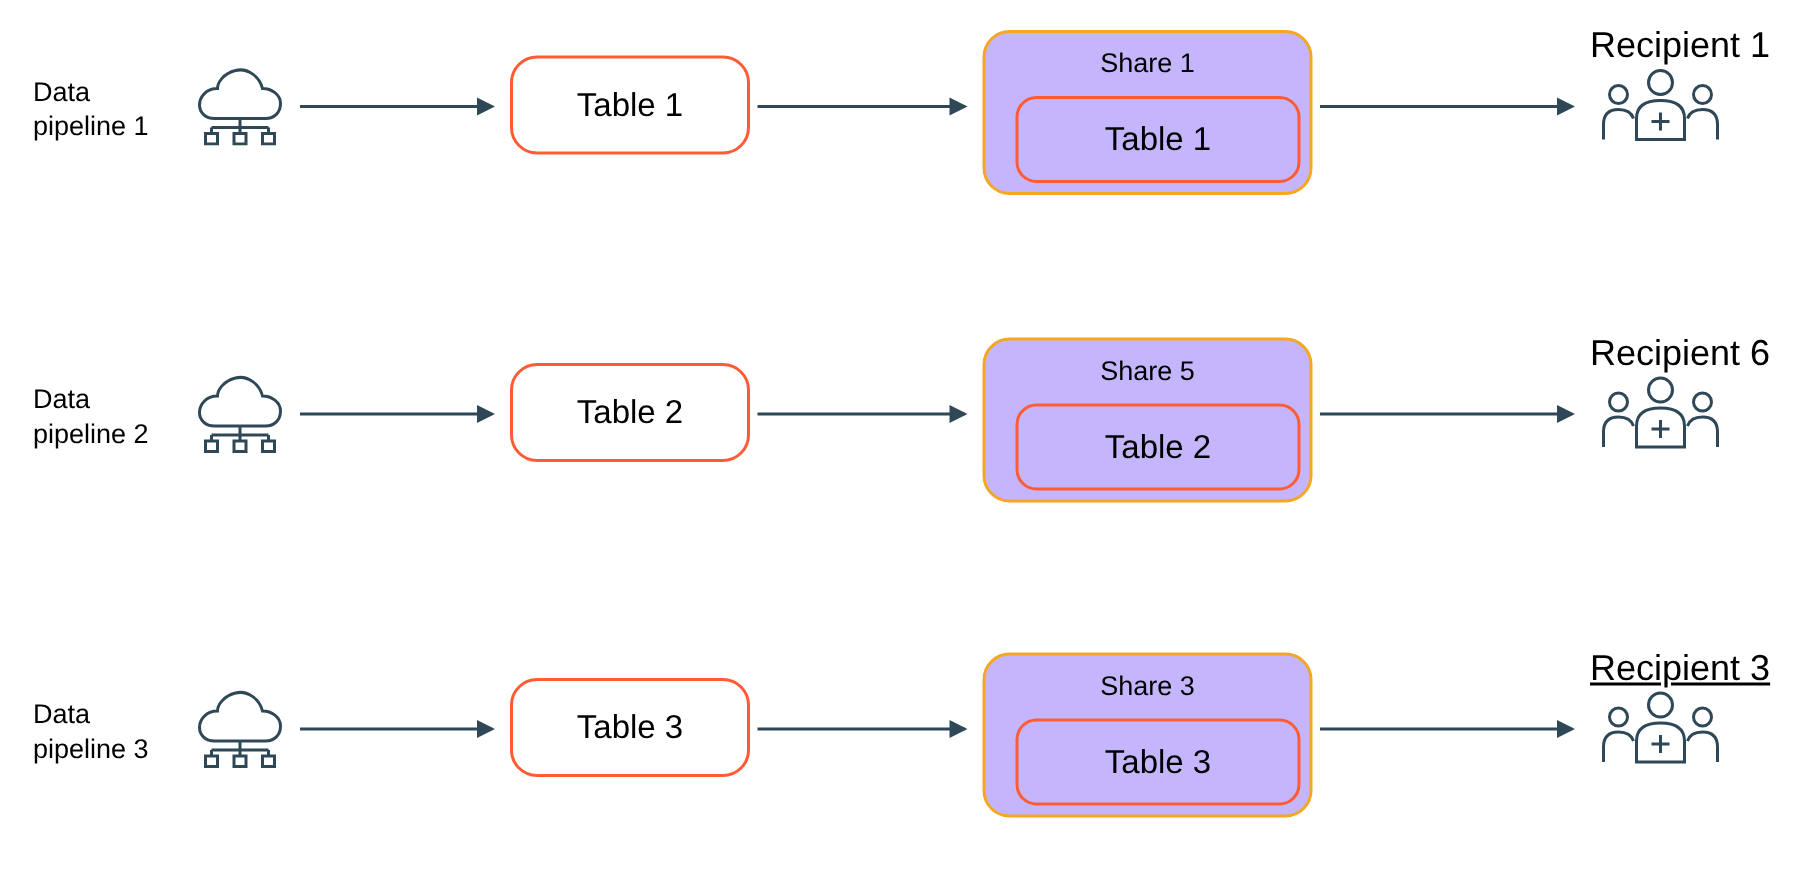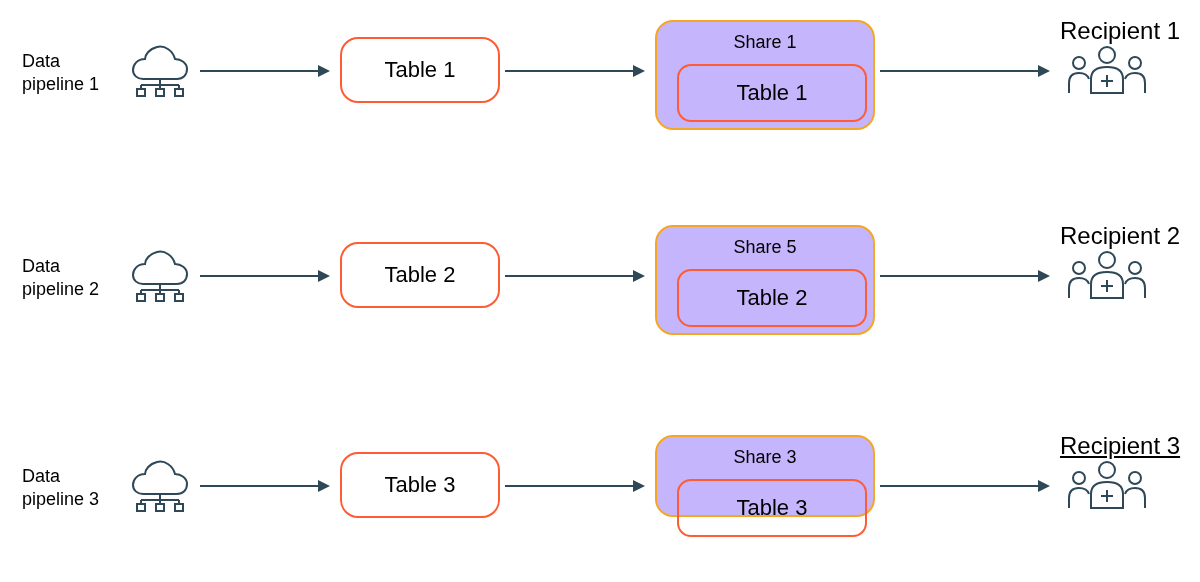"Recipient 2" div.recipient-label { text: 2 -> 6 }
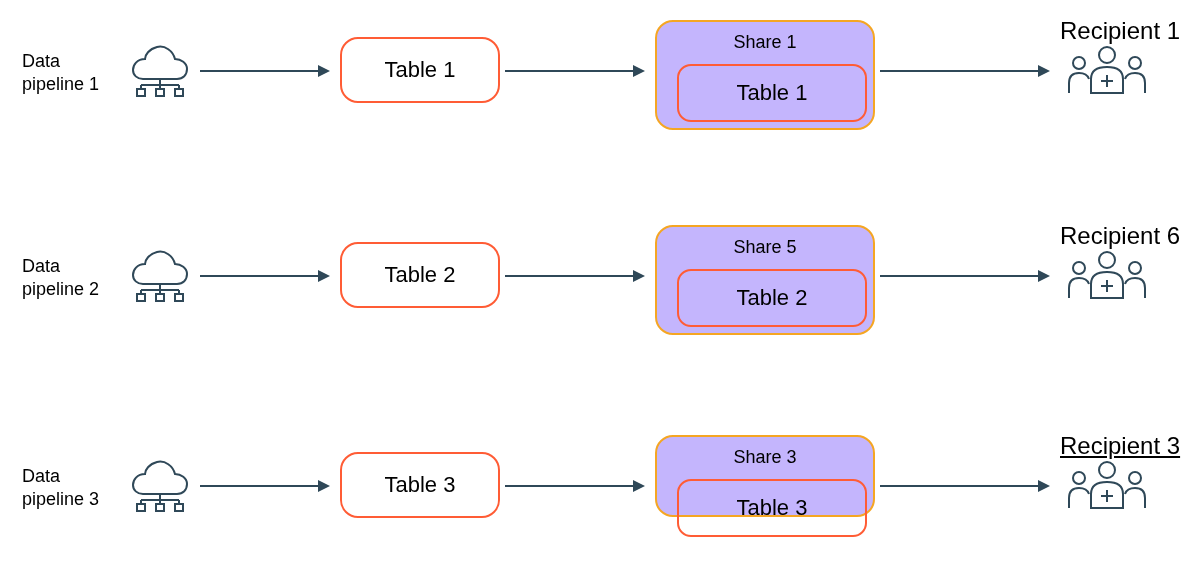"Share 3" div.share-box { height: 82px -> 110px }
